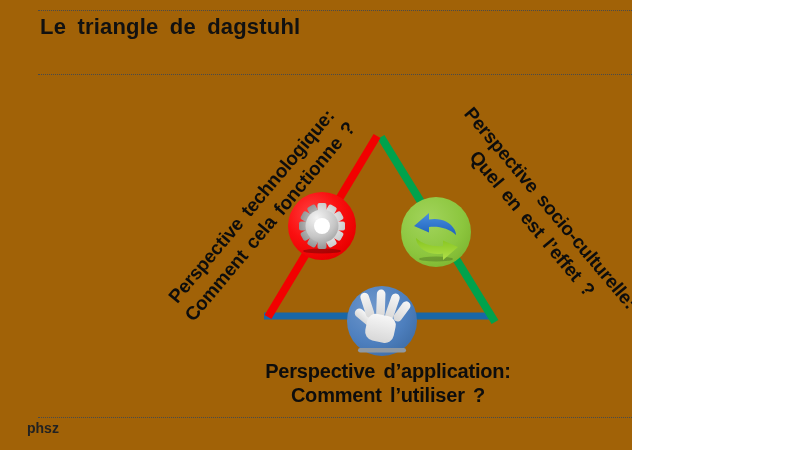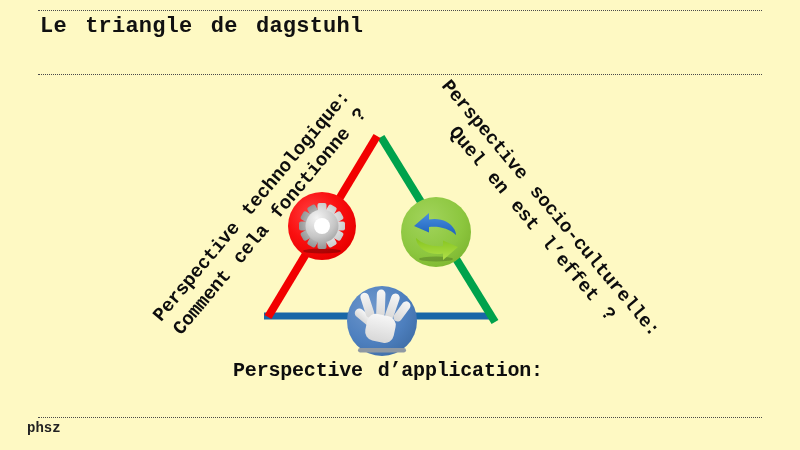"Le triangle de dagstuhl" .slide { background: #fef9c3 -> #a16207; font-family: Liberation Mono, monospace -> Liberation Sans, sans-serif; width: 800px -> 632px }
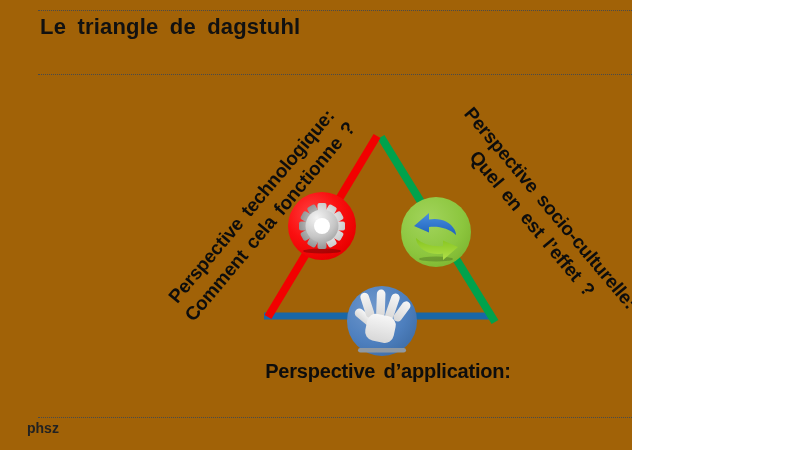"Comment l’utiliser ?" div { html: none -> <div>Comment l’utiliser ?</div> }
